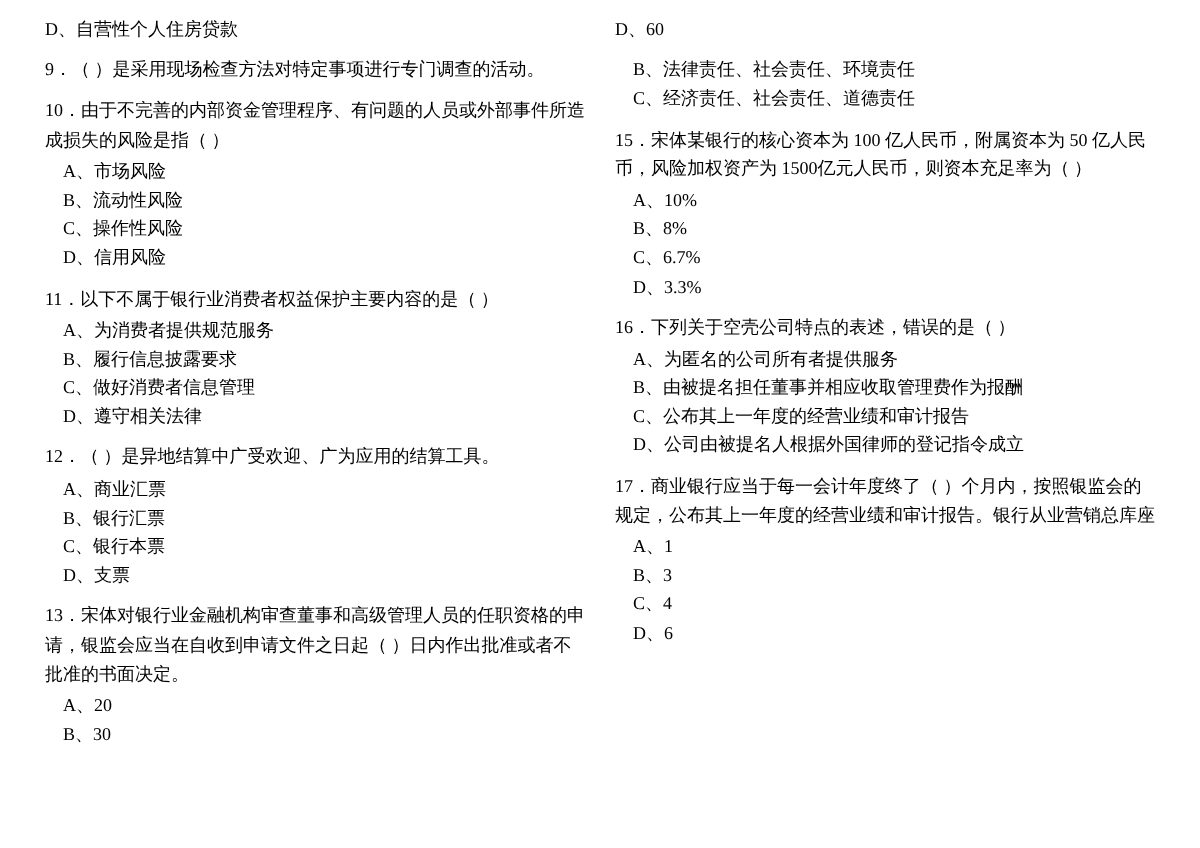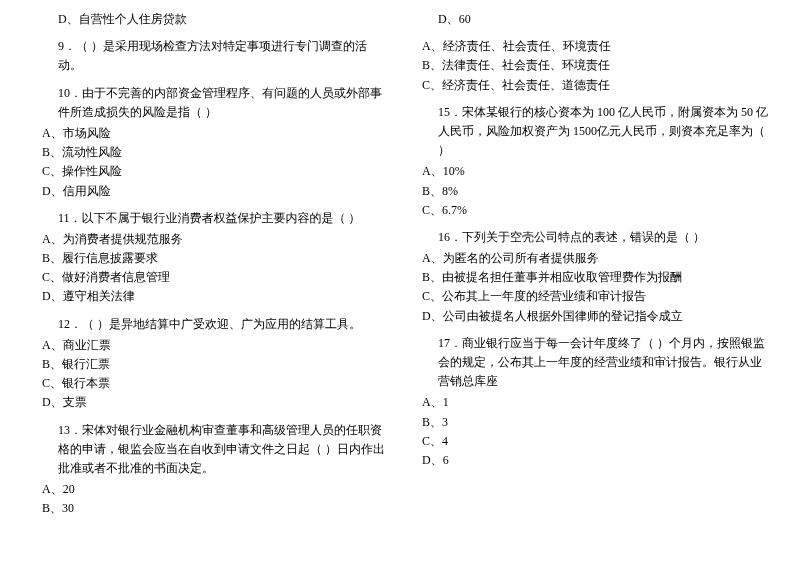"D、自营性个人住房贷款" .question-text { margin-left: 28px -> none }
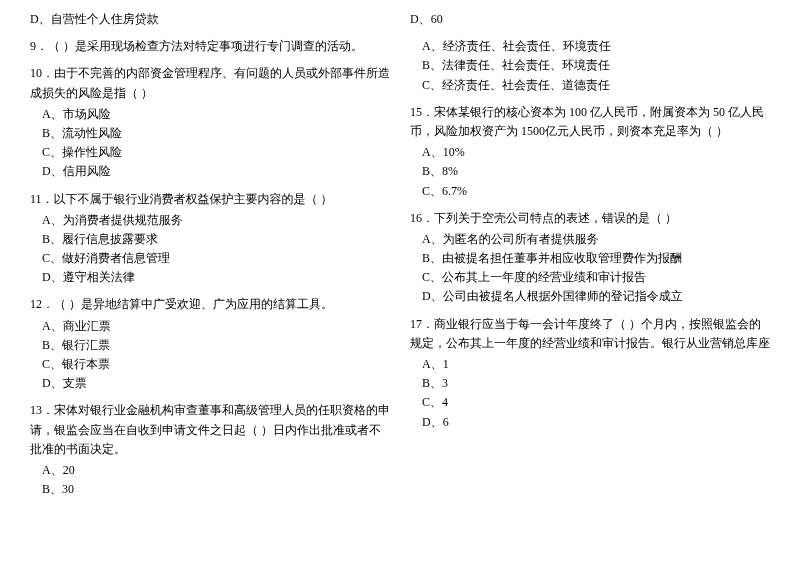"A、经济责任、社会责任、环境责任" div.option-item { html: <div>A、经济责任、社会责任、环境责任</div> -> none }
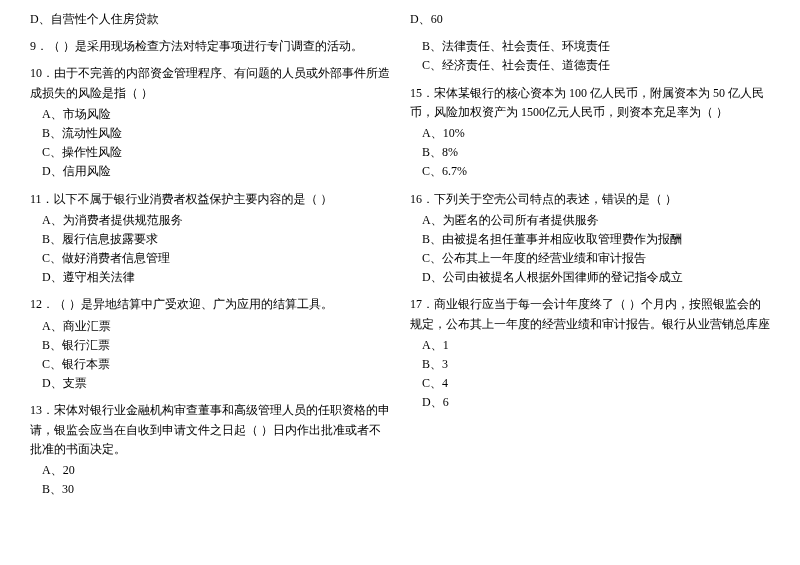"D、3.3%" div.option-item { html: none -> <div>D、3.3%</div> }
